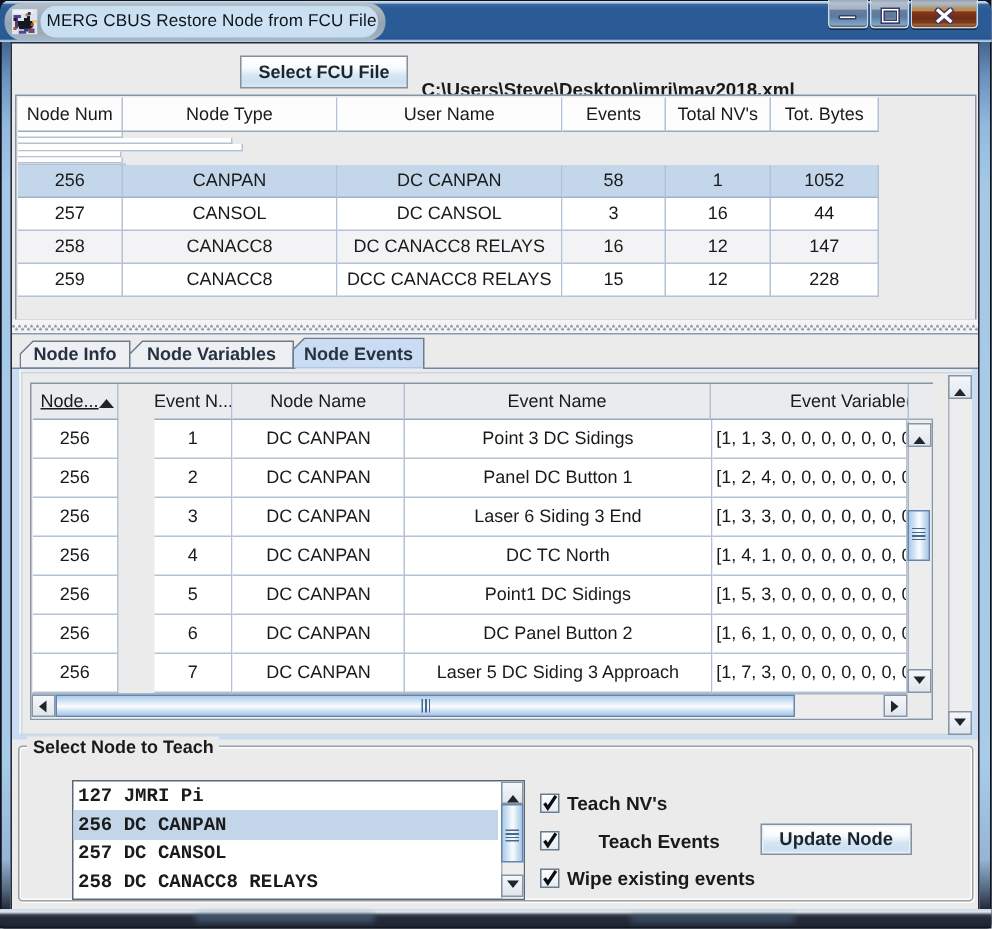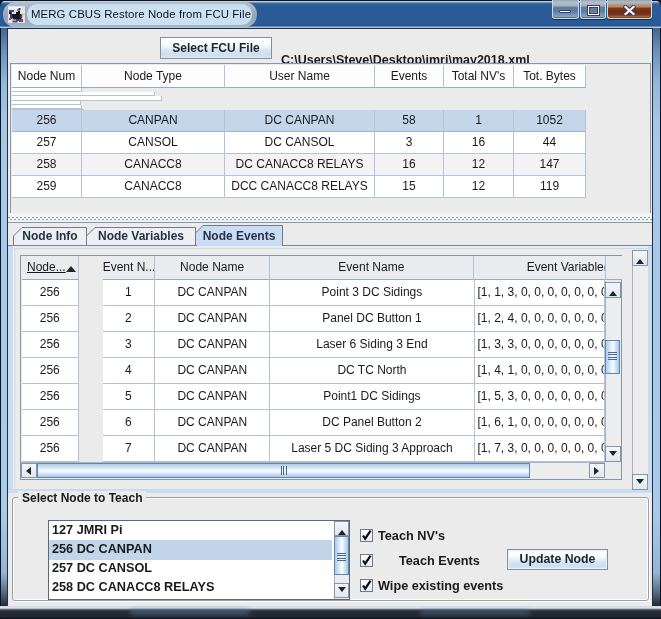"119" div.t1c5 { text: 119 -> 228 }
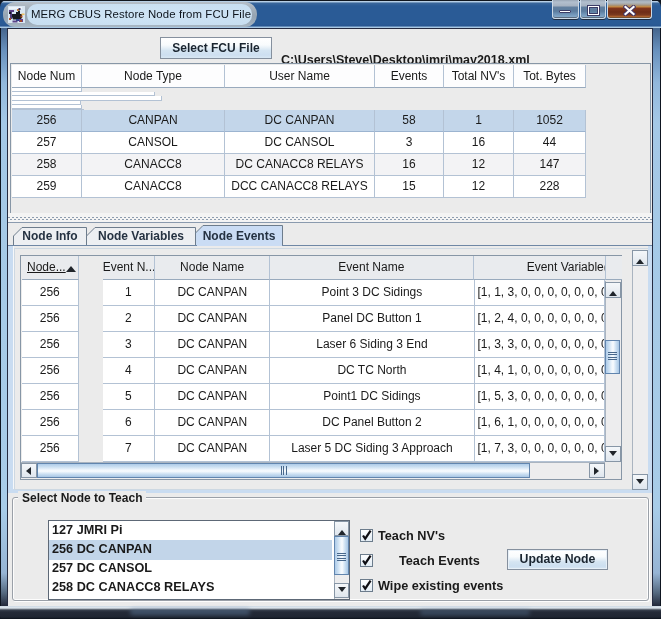"127 JMRI Pi" .li { font-family: none -> Liberation Mono, monospace }
